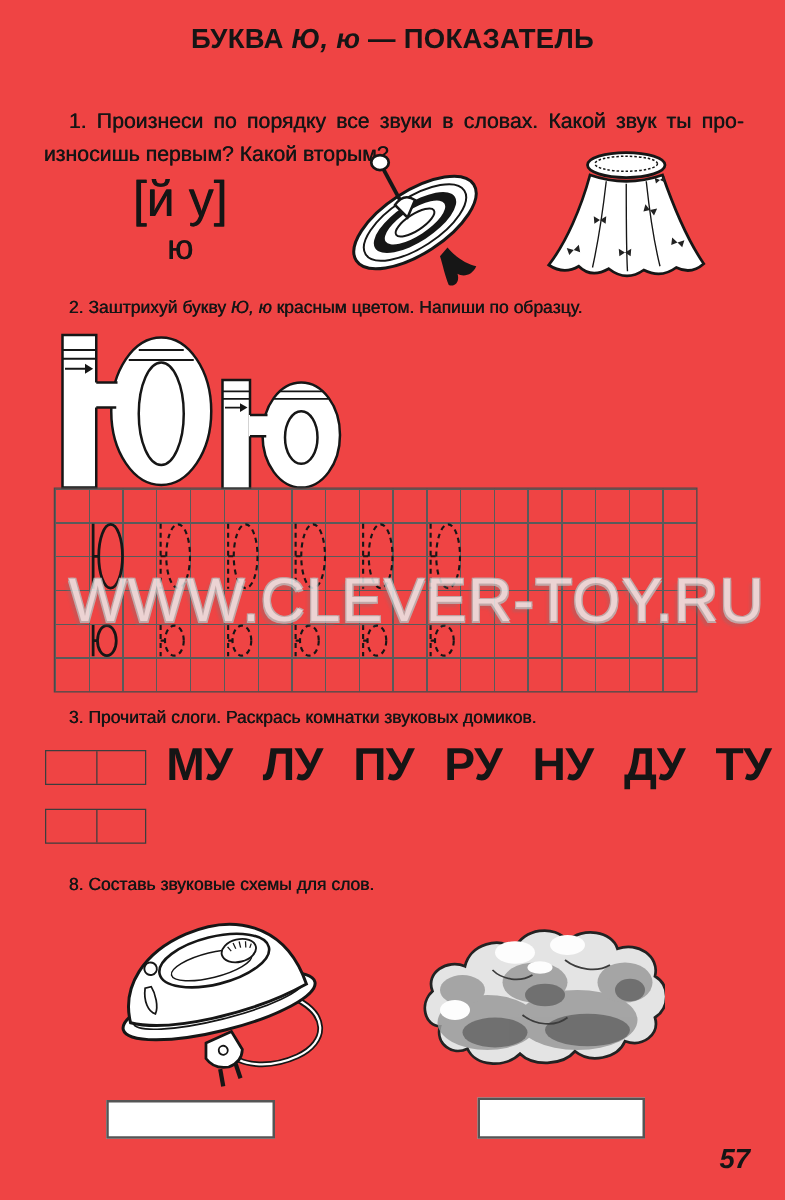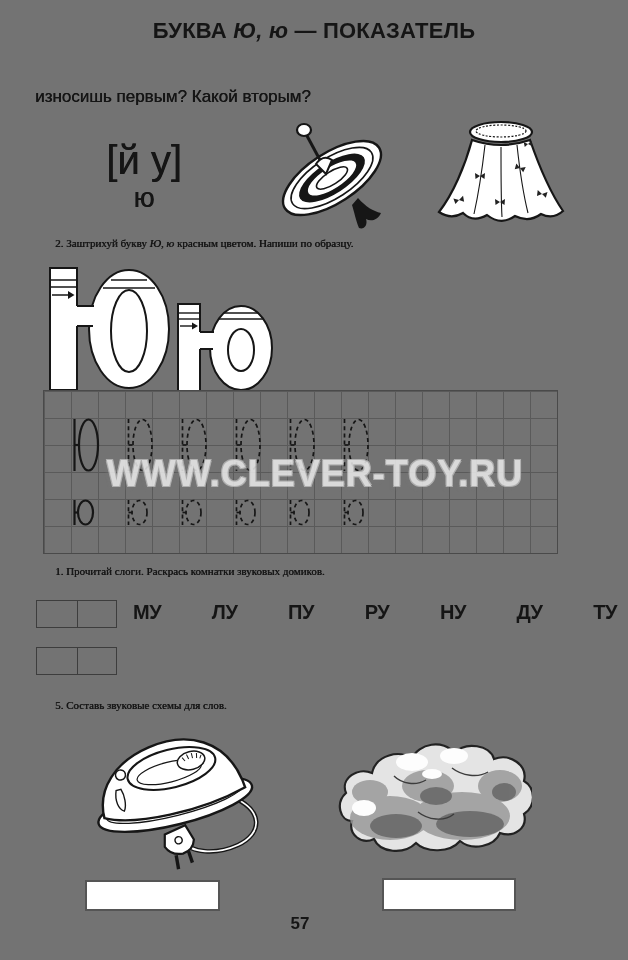"БУКВА Ю, ю — ПОКАЗАТЕЛЬ" .sheet { background: #737373 -> #ef4444 }
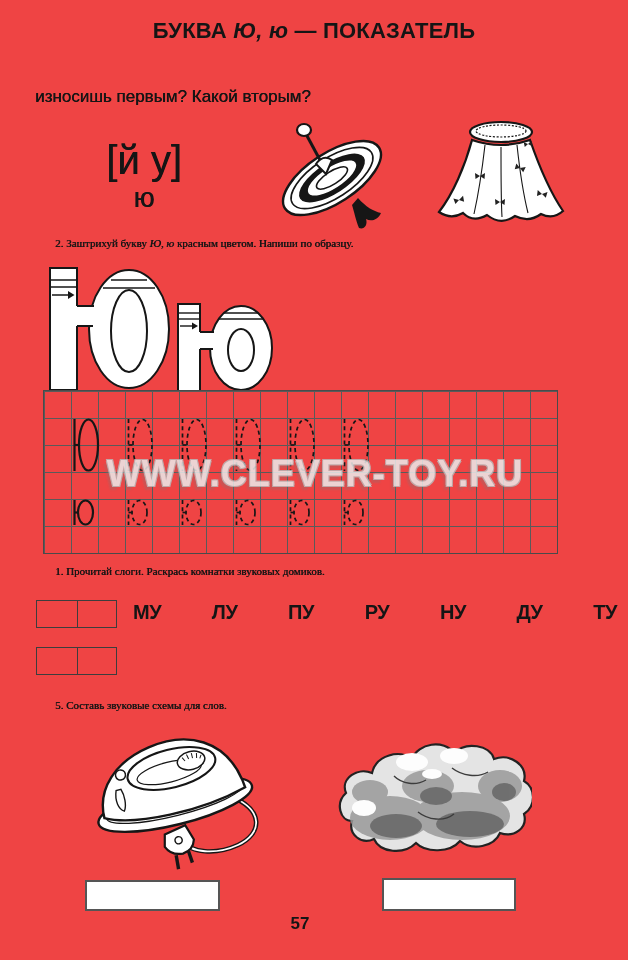"1. Произнеси по порядку все" span.l1 { html: none -> <span>1. Произнеси по порядку все звуки в словах. Какой звук ты про-</span> }
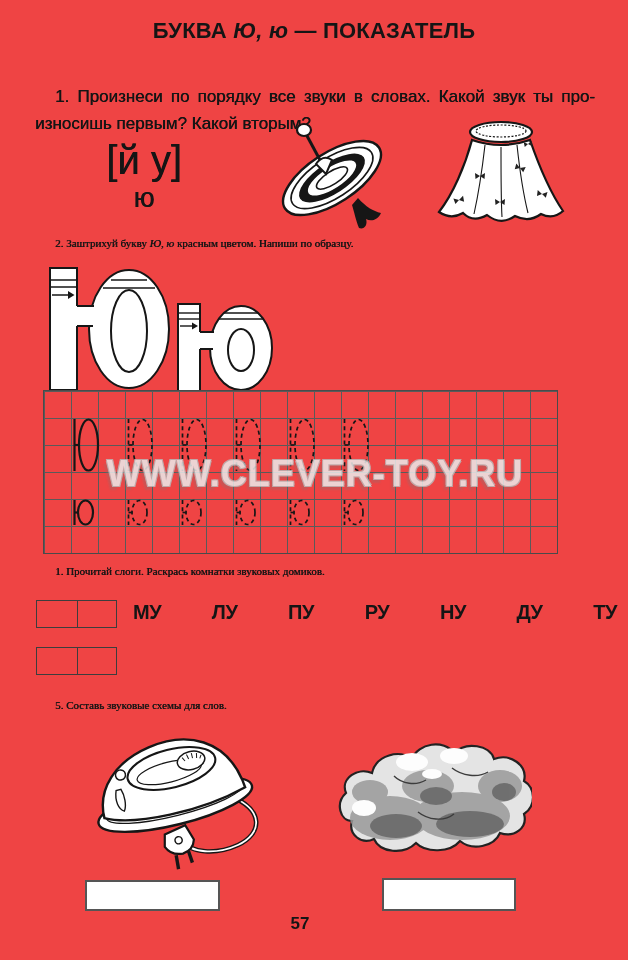"2. Заштрихуй букву Ю, ю" .taskline { font-family: Liberation Serif, serif -> none; font-size: 11px -> 14px }
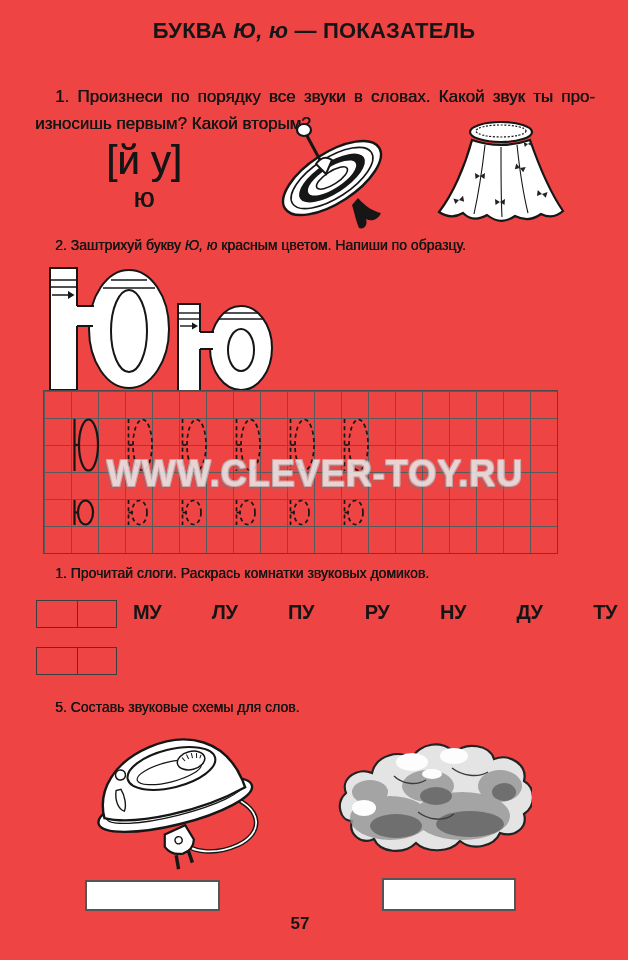"WWW.CLEVER-TOY.RU" .watermark { font-size: 36px -> 49px; font-weight: bold -> normal; text-align: center -> none }
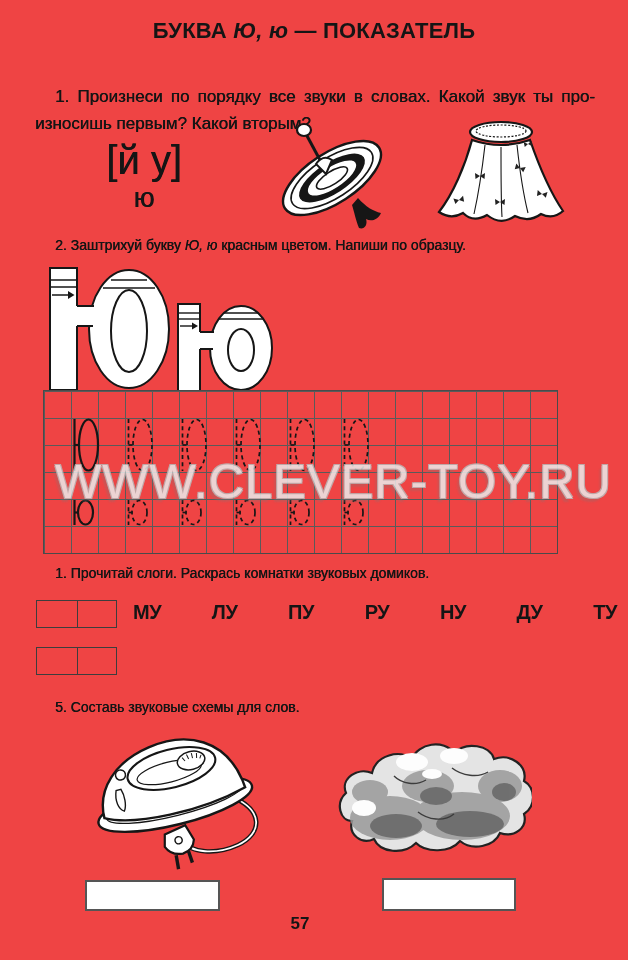"1. Прочитай слоги. Раскрась комнатки" div.abs { text: 1 -> 3 }
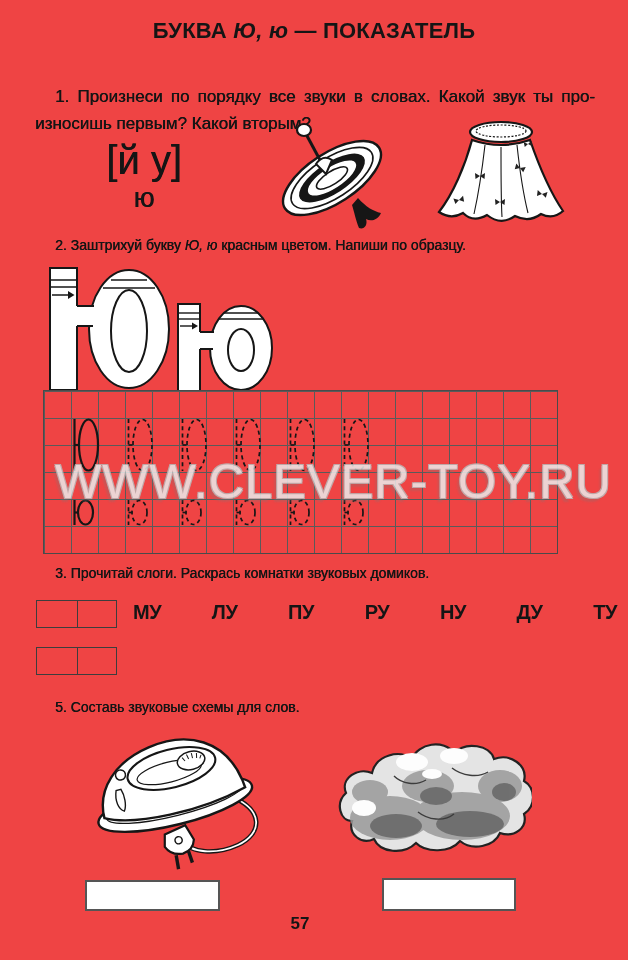"МУ" .syl { font-size: 20px -> 37px }
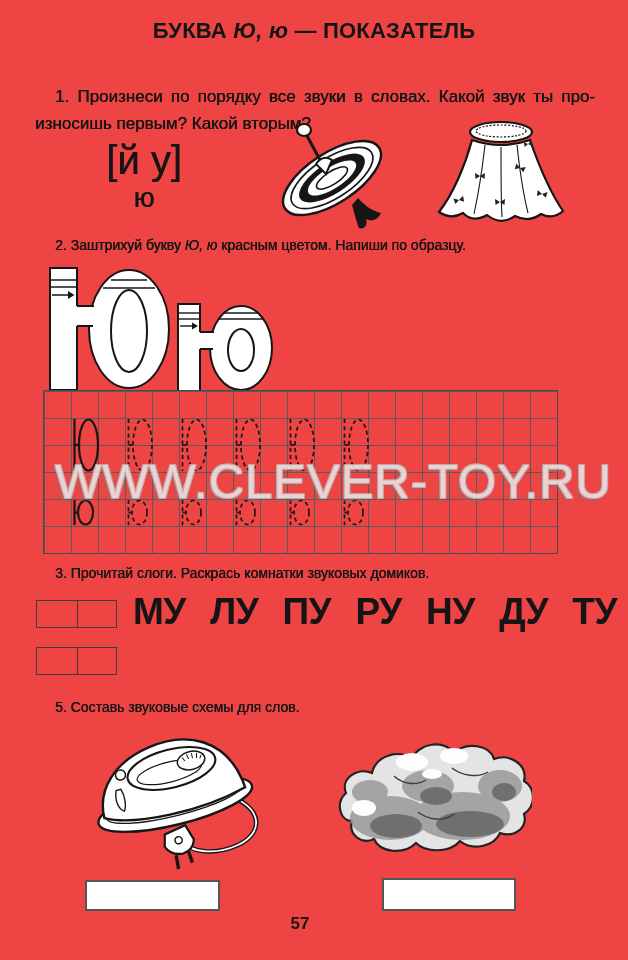"5. Составь звуковые схемы для" div.abs { text: 5 -> 8 }
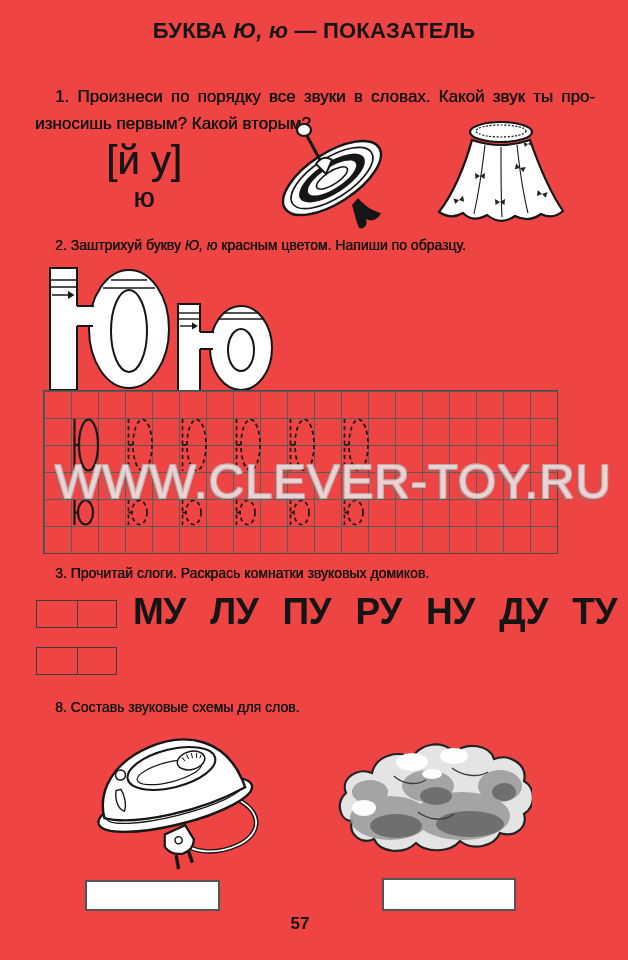"57" .pageno { font-size: 17px -> 22px; font-style: none -> italic; text-align: center -> right }
